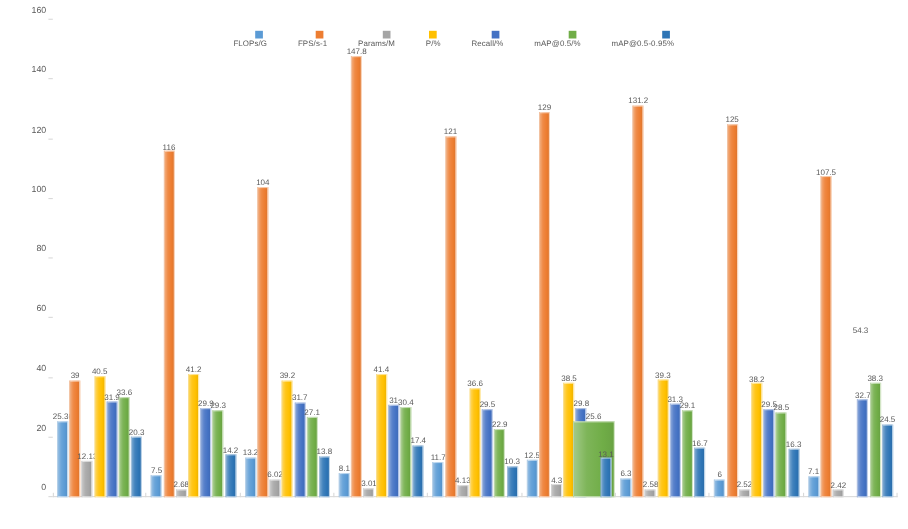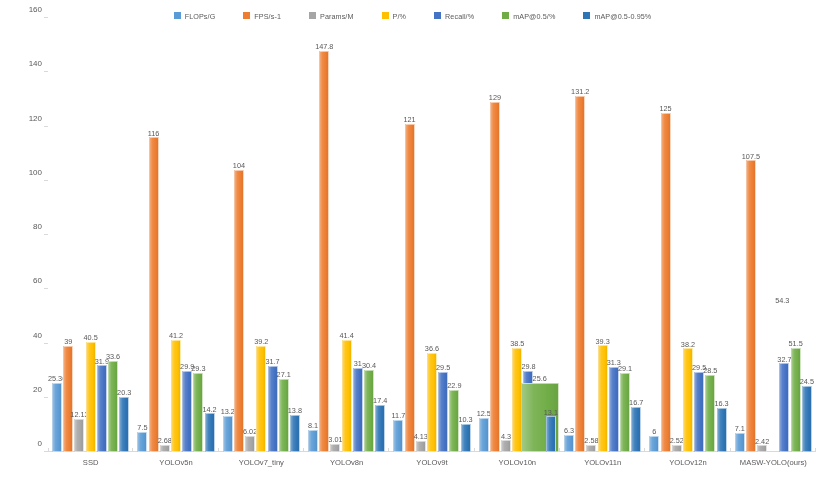"FLOPs/G" .legend-item { align-items: flex-start -> flex-end; flex-direction: none -> column; margin: 0 14px -> 16px 14px }
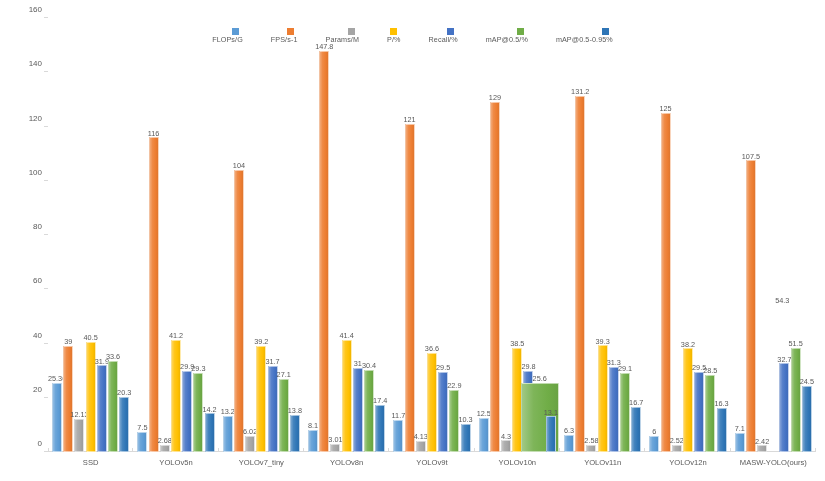"51.5" div.bar-label { text: 51.5 -> 38.3 }
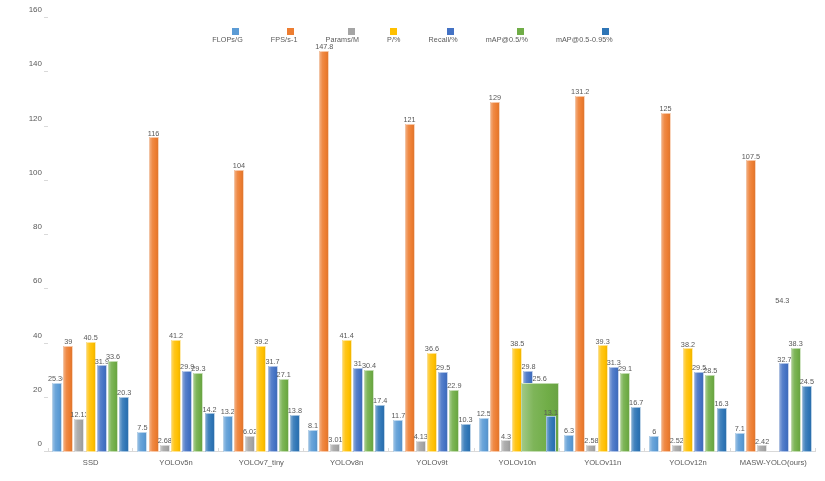"SSD" div.cats { html: <div> <div>SSD</div> <div>YOLOv5n</div> <div>YOLOv7_tiny</div> <div>YOLOv8n</div> <div>YOLOv9t</div> <div>YOLOv10n</div> <div>YOLOv11n</div> <div>YOLOv12n</div> <div>MASW-YOLO(ours)</div> </div> -> none }
